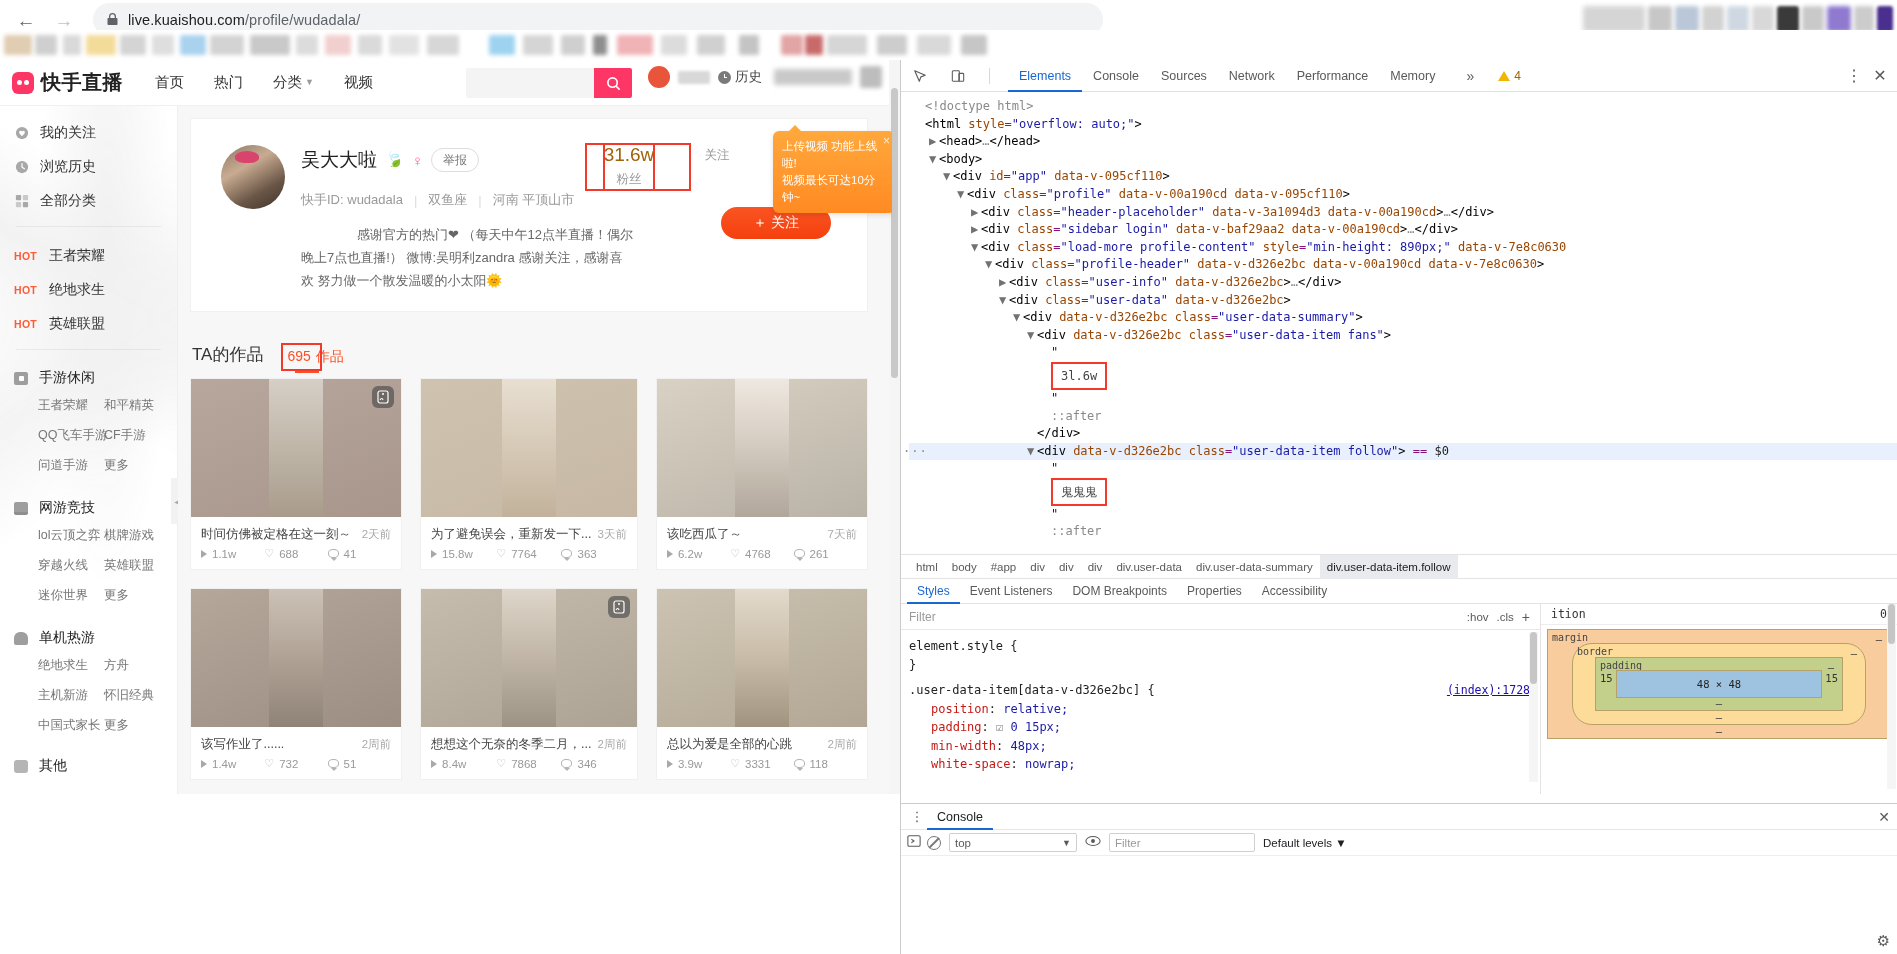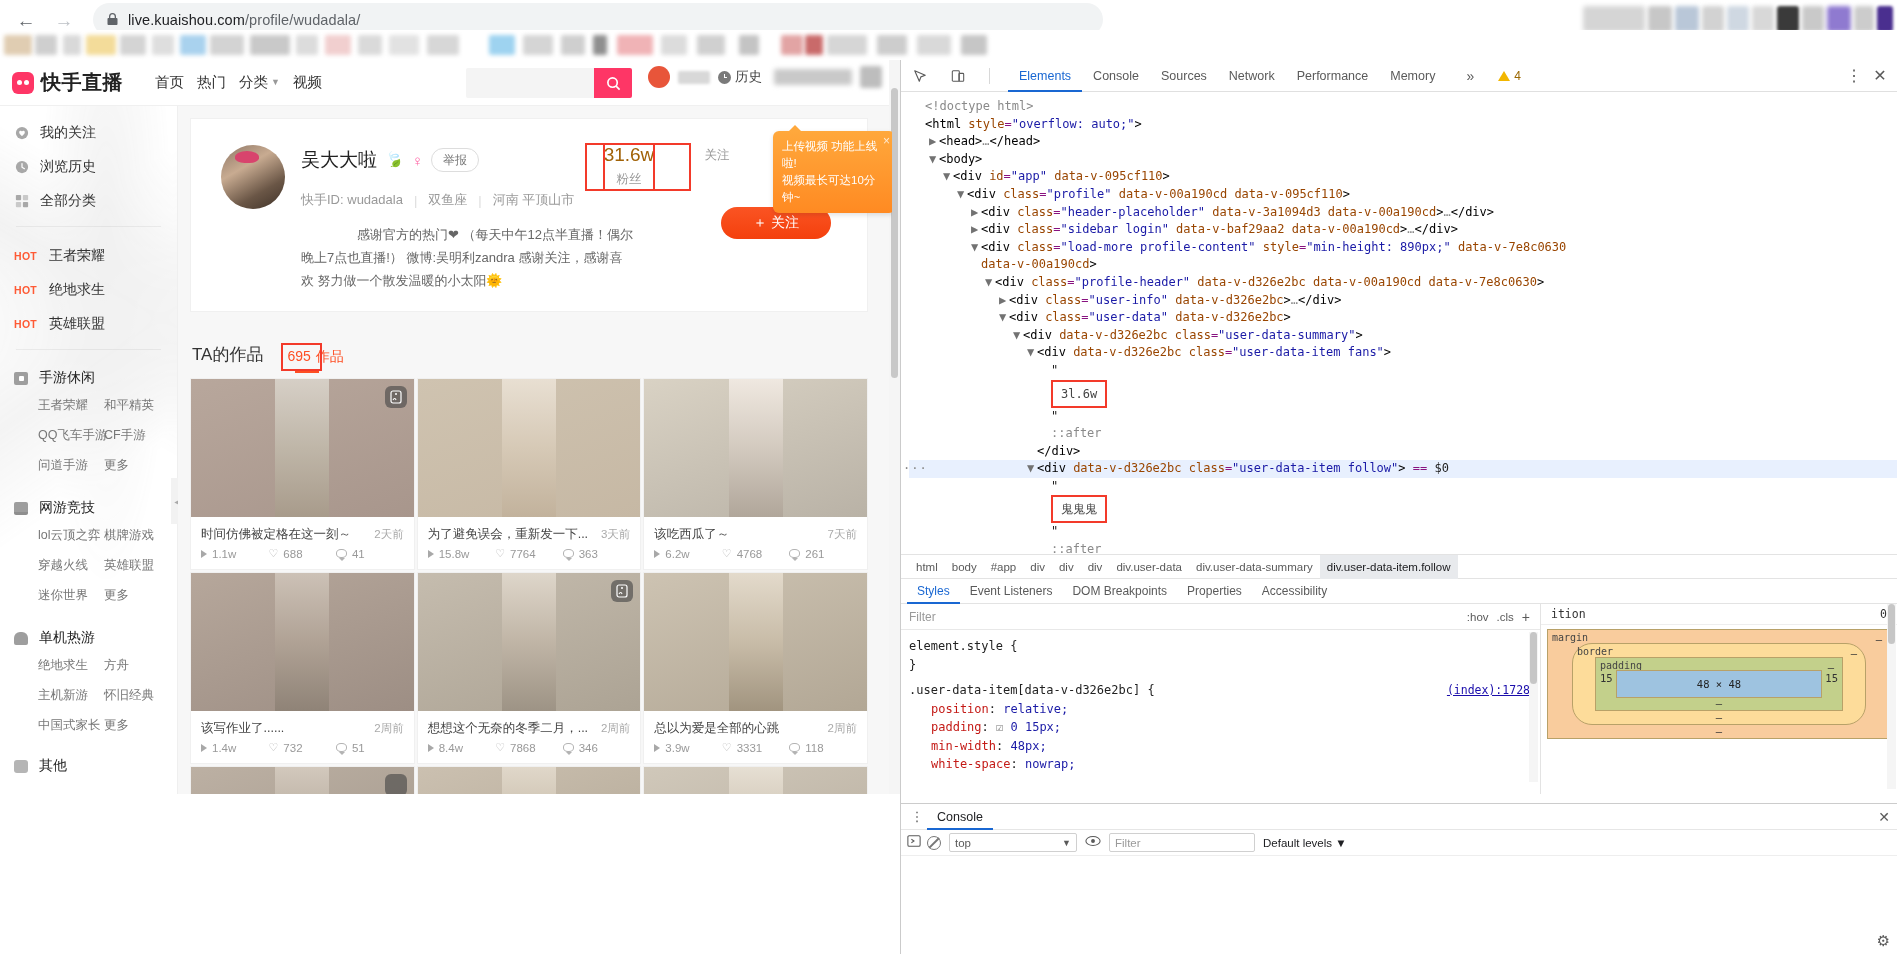"首页" .top-nav { gap: 13px -> 30px }
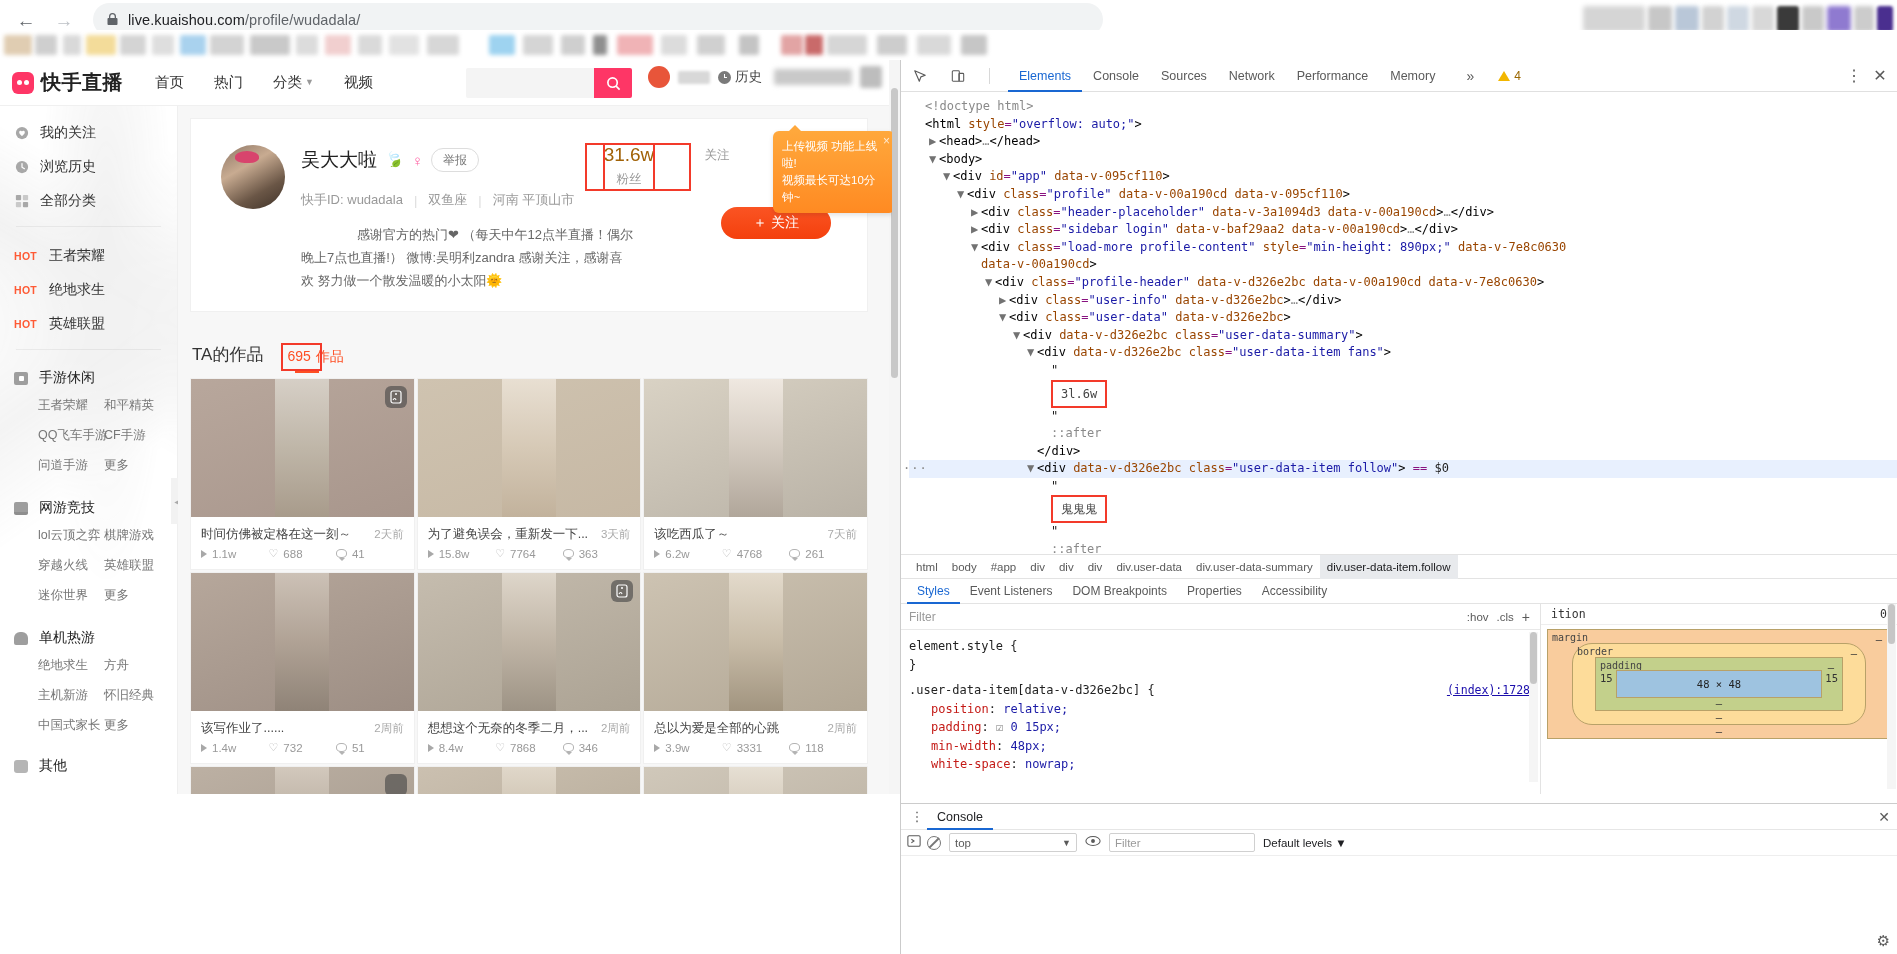"data-v-00a190cd>" div.tl { html: <div><span></span><span>data-v-00a190cd</span><span>&gt;</span></div> -> none }
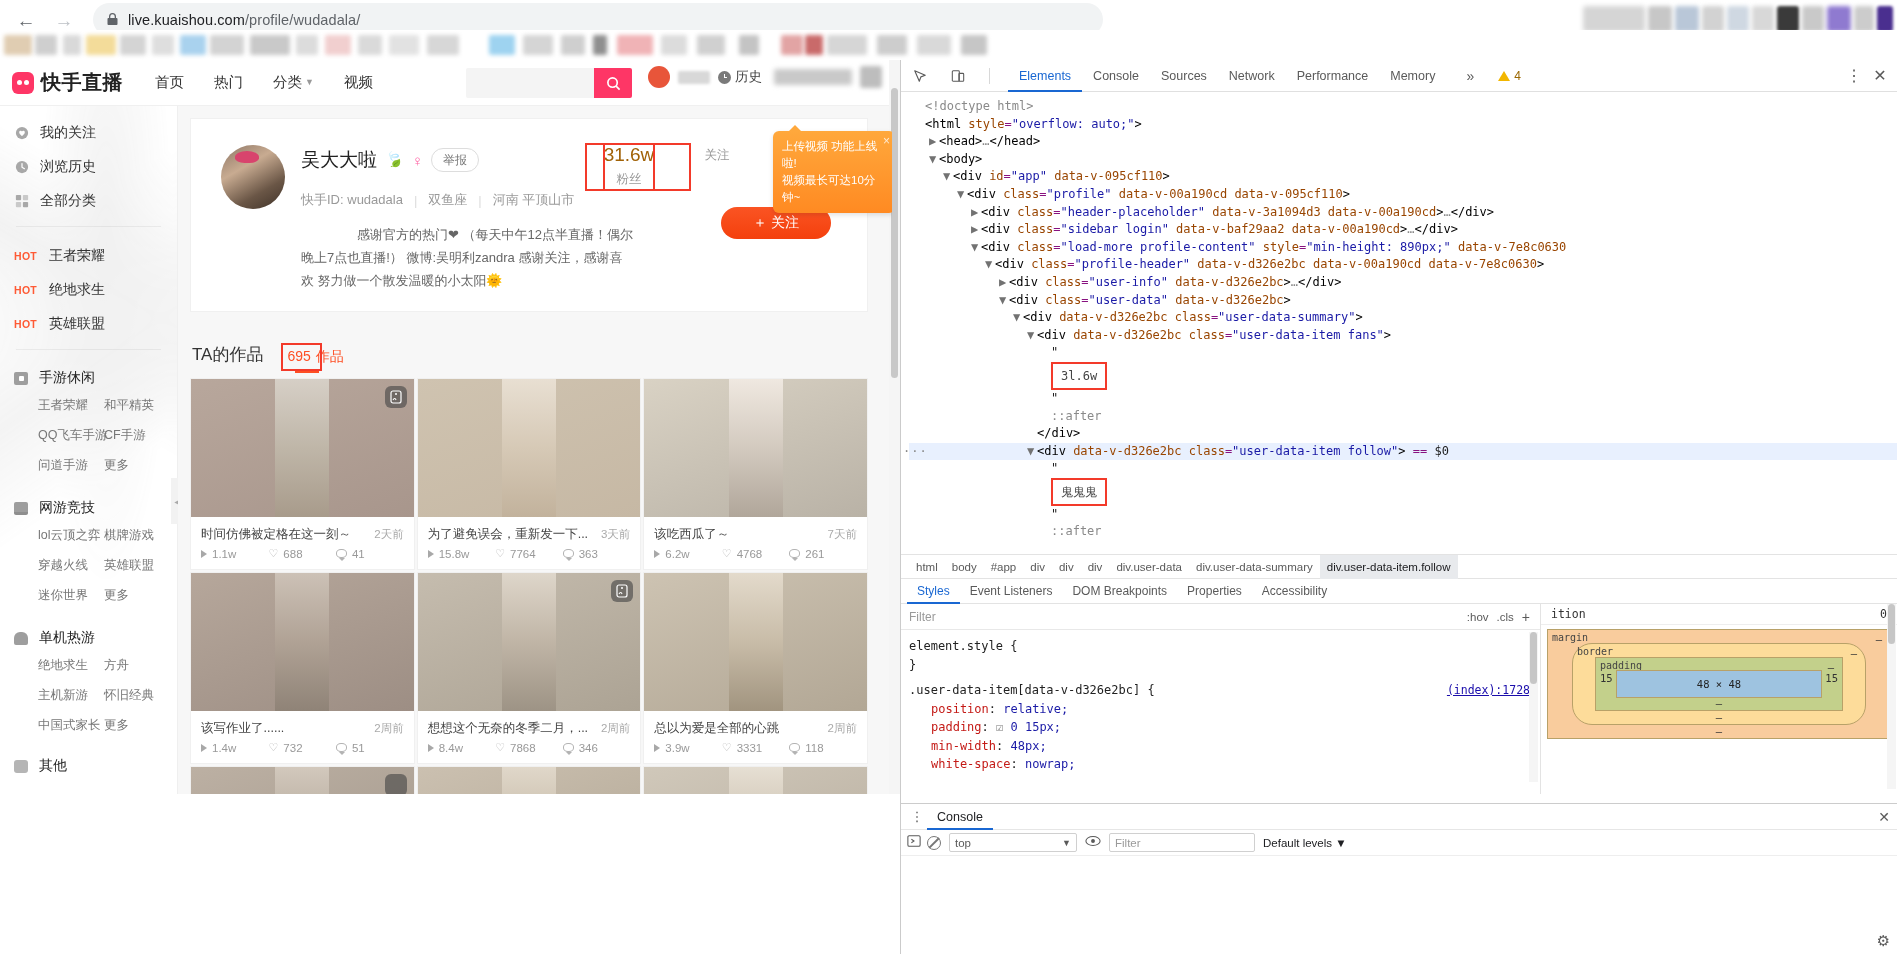"时间仿佛被定格在这一刻～" .grid { gap: 2px -> 18px }
